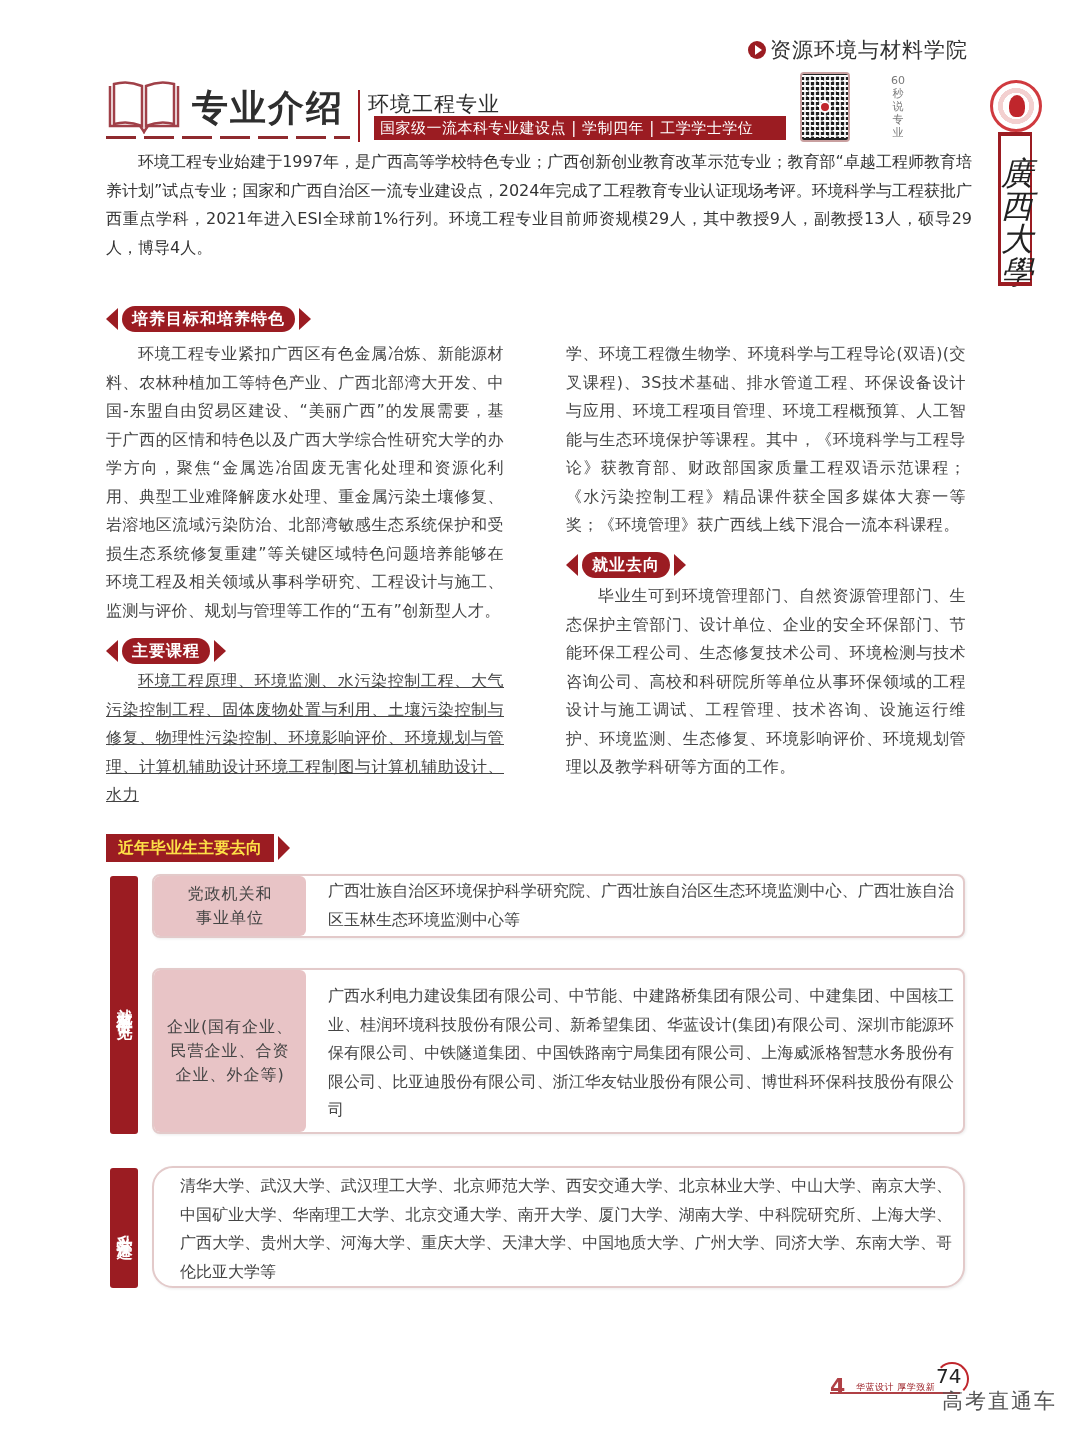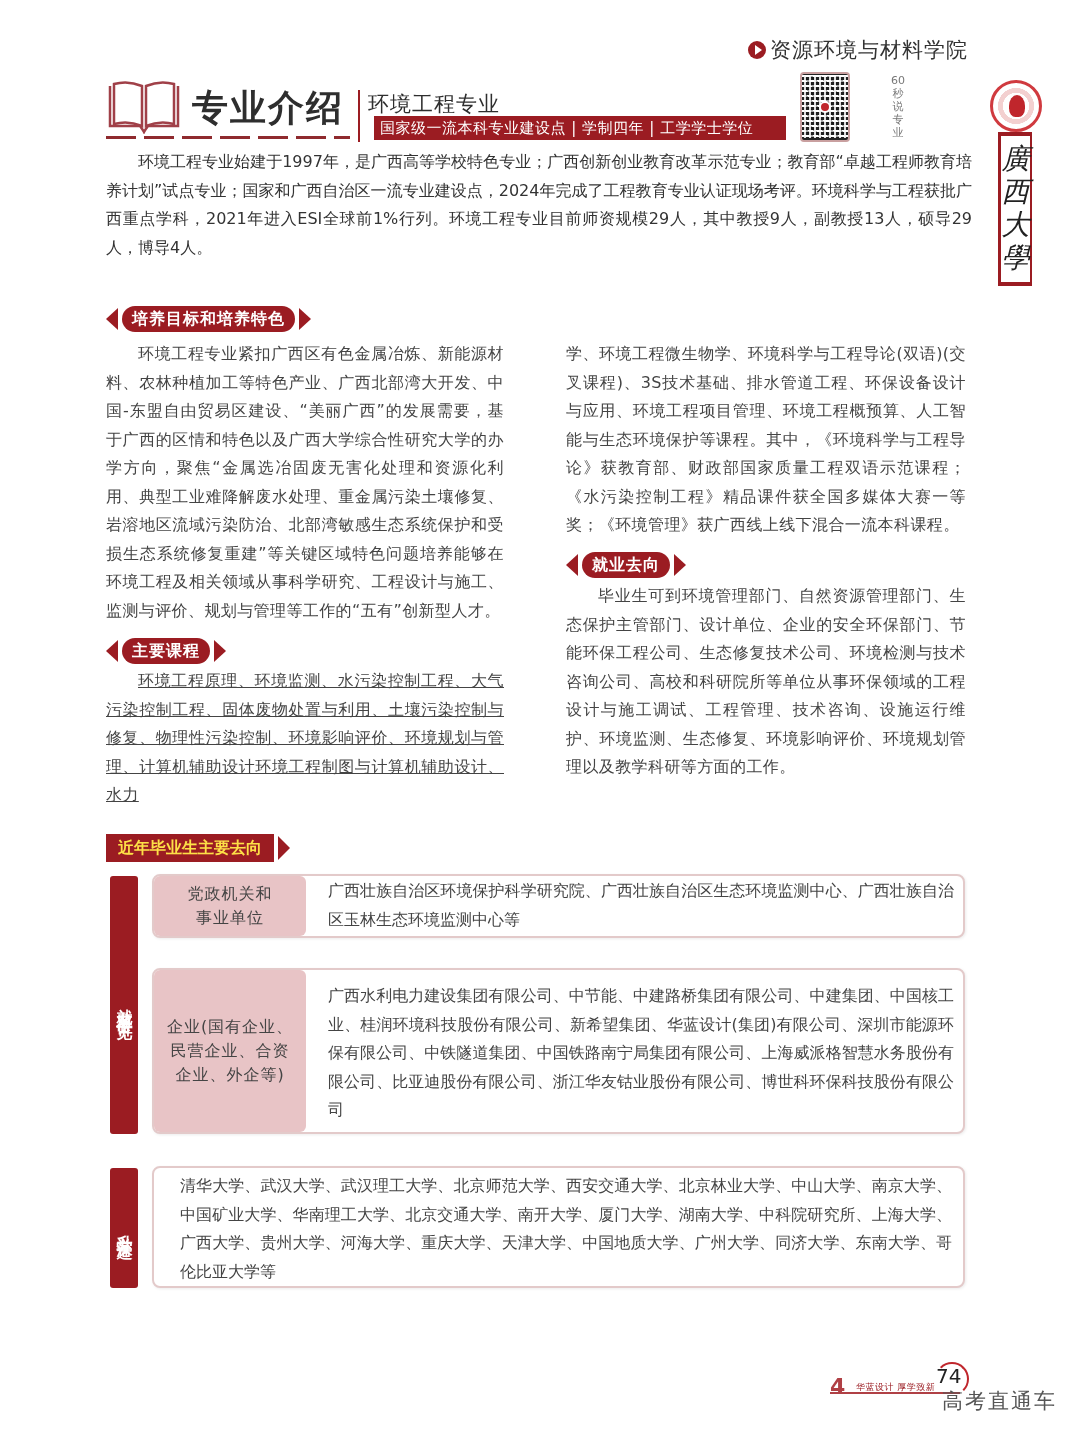"廣西大學" .banner { font-size: 28px -> 32px; padding-top: 6px -> 21px }
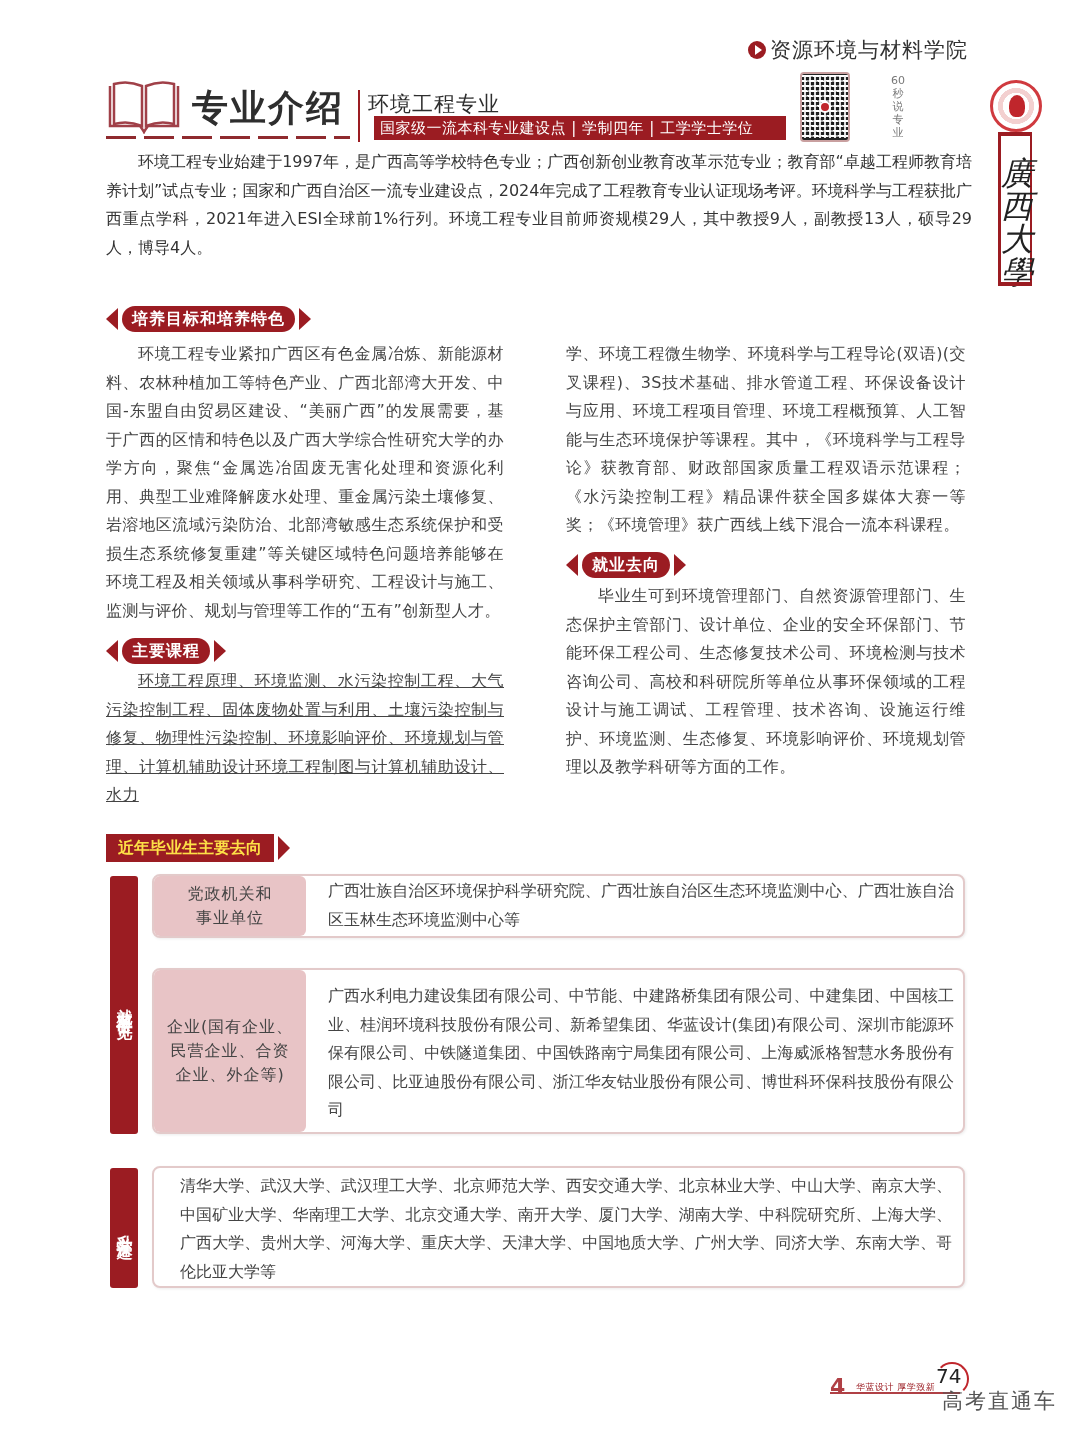"清华大学、武汉大学、武汉理工大学、北京师范大学、西安交通大学、北京林业大学、中山" div.card { border-radius: none -> 21px }
